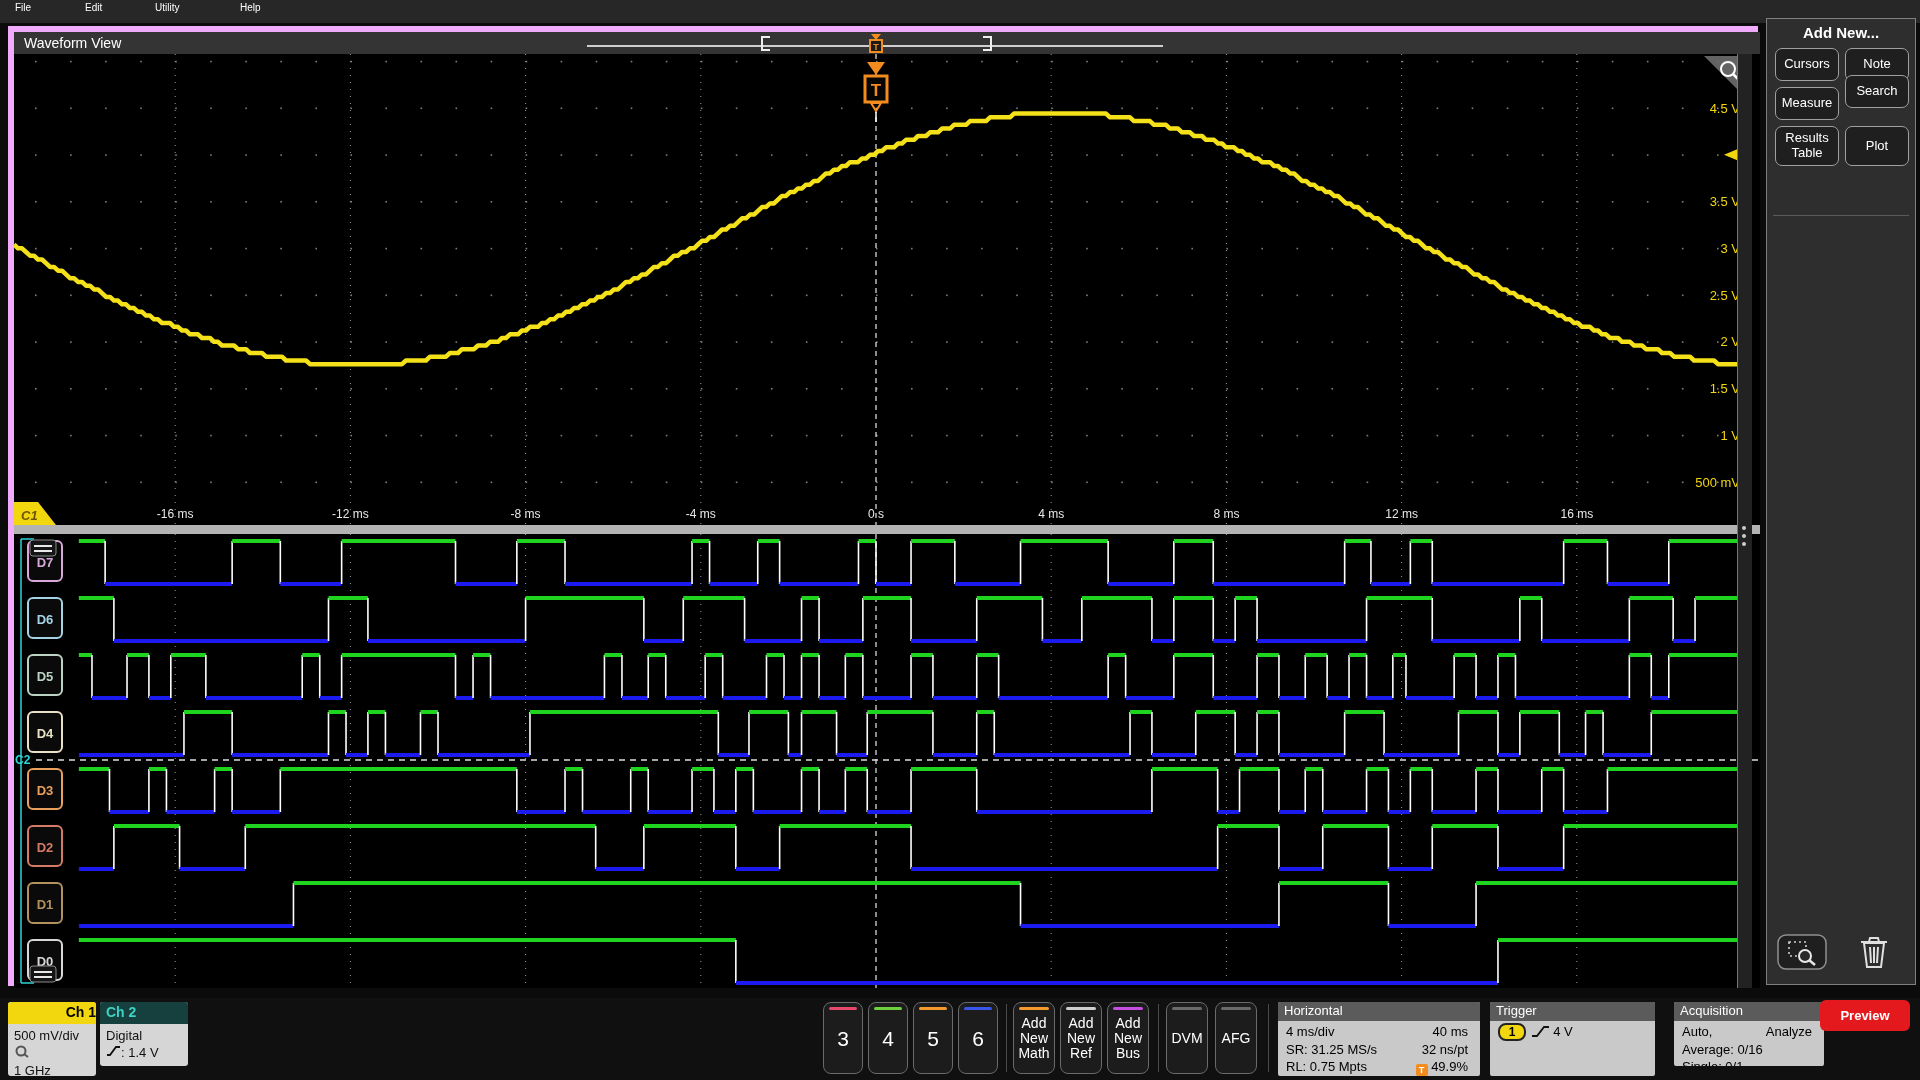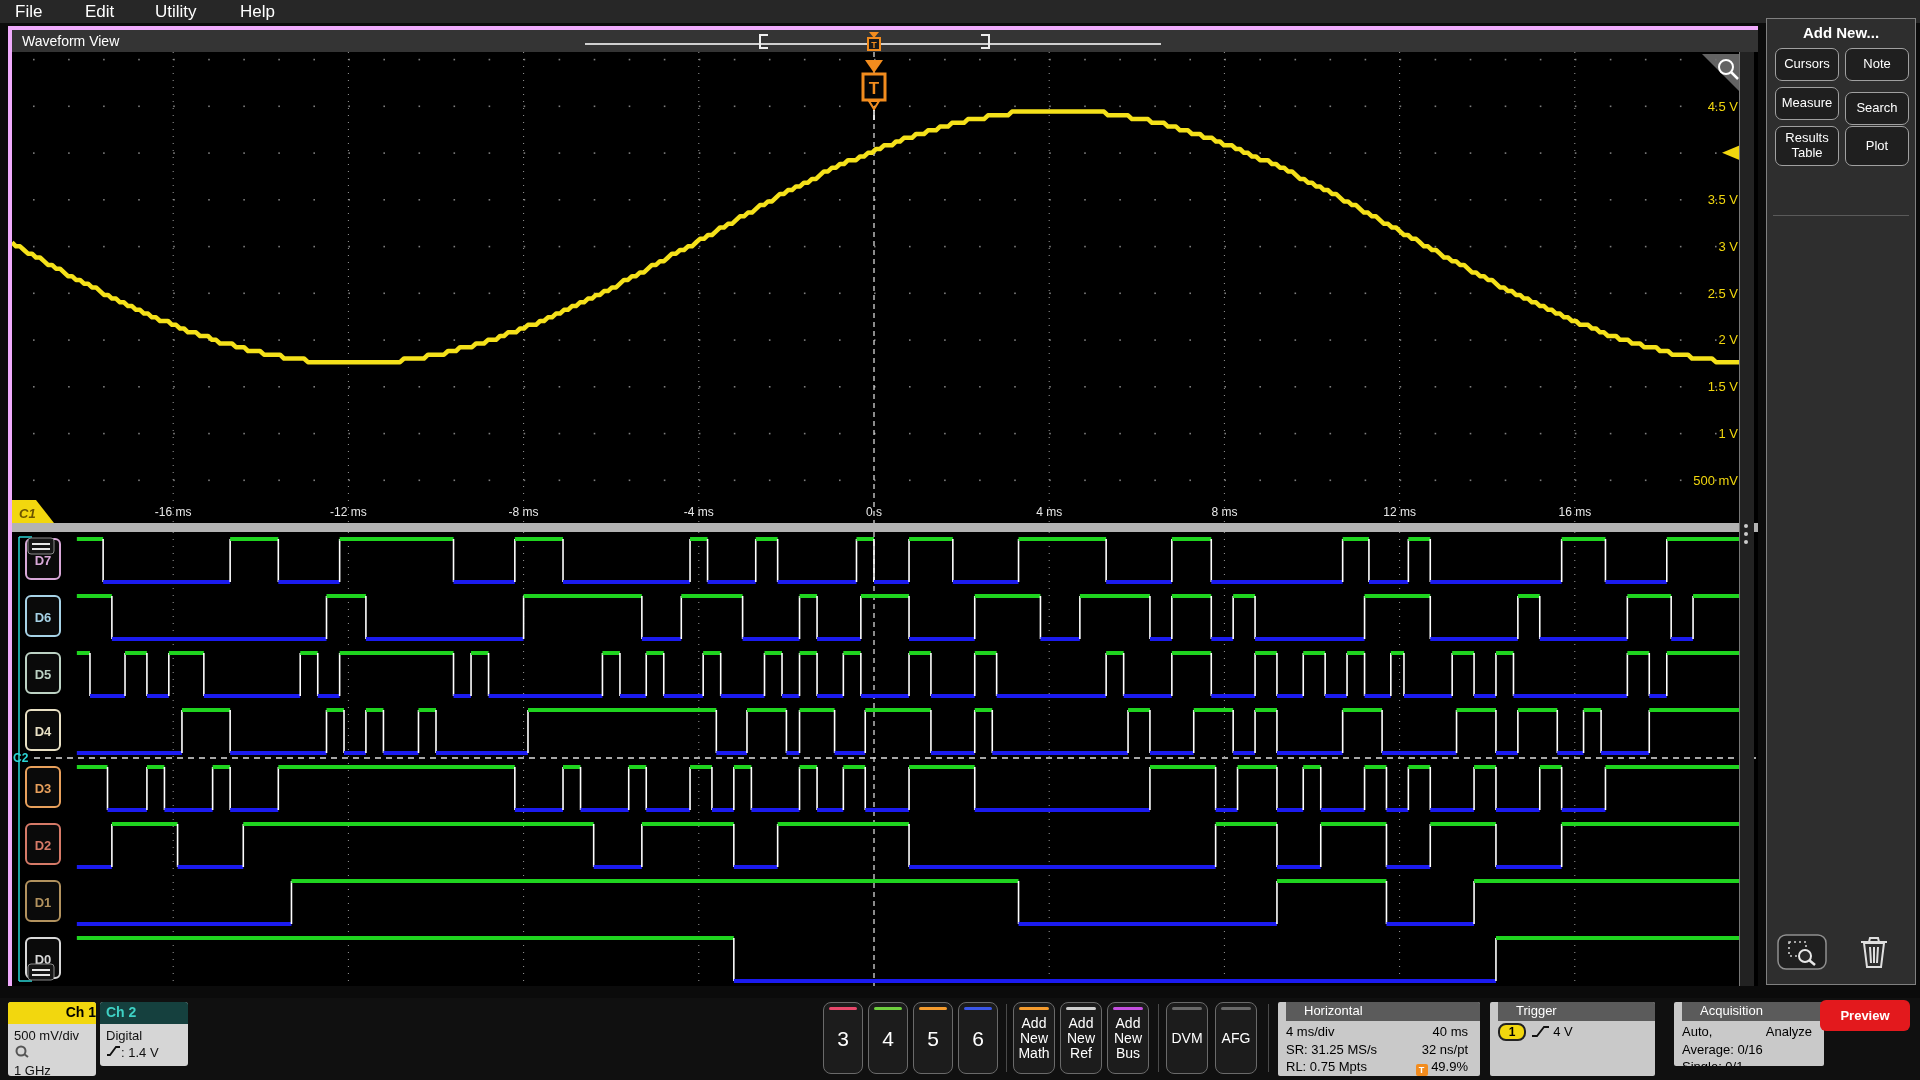"File" .menu-item { font-size: 17px -> 10px }
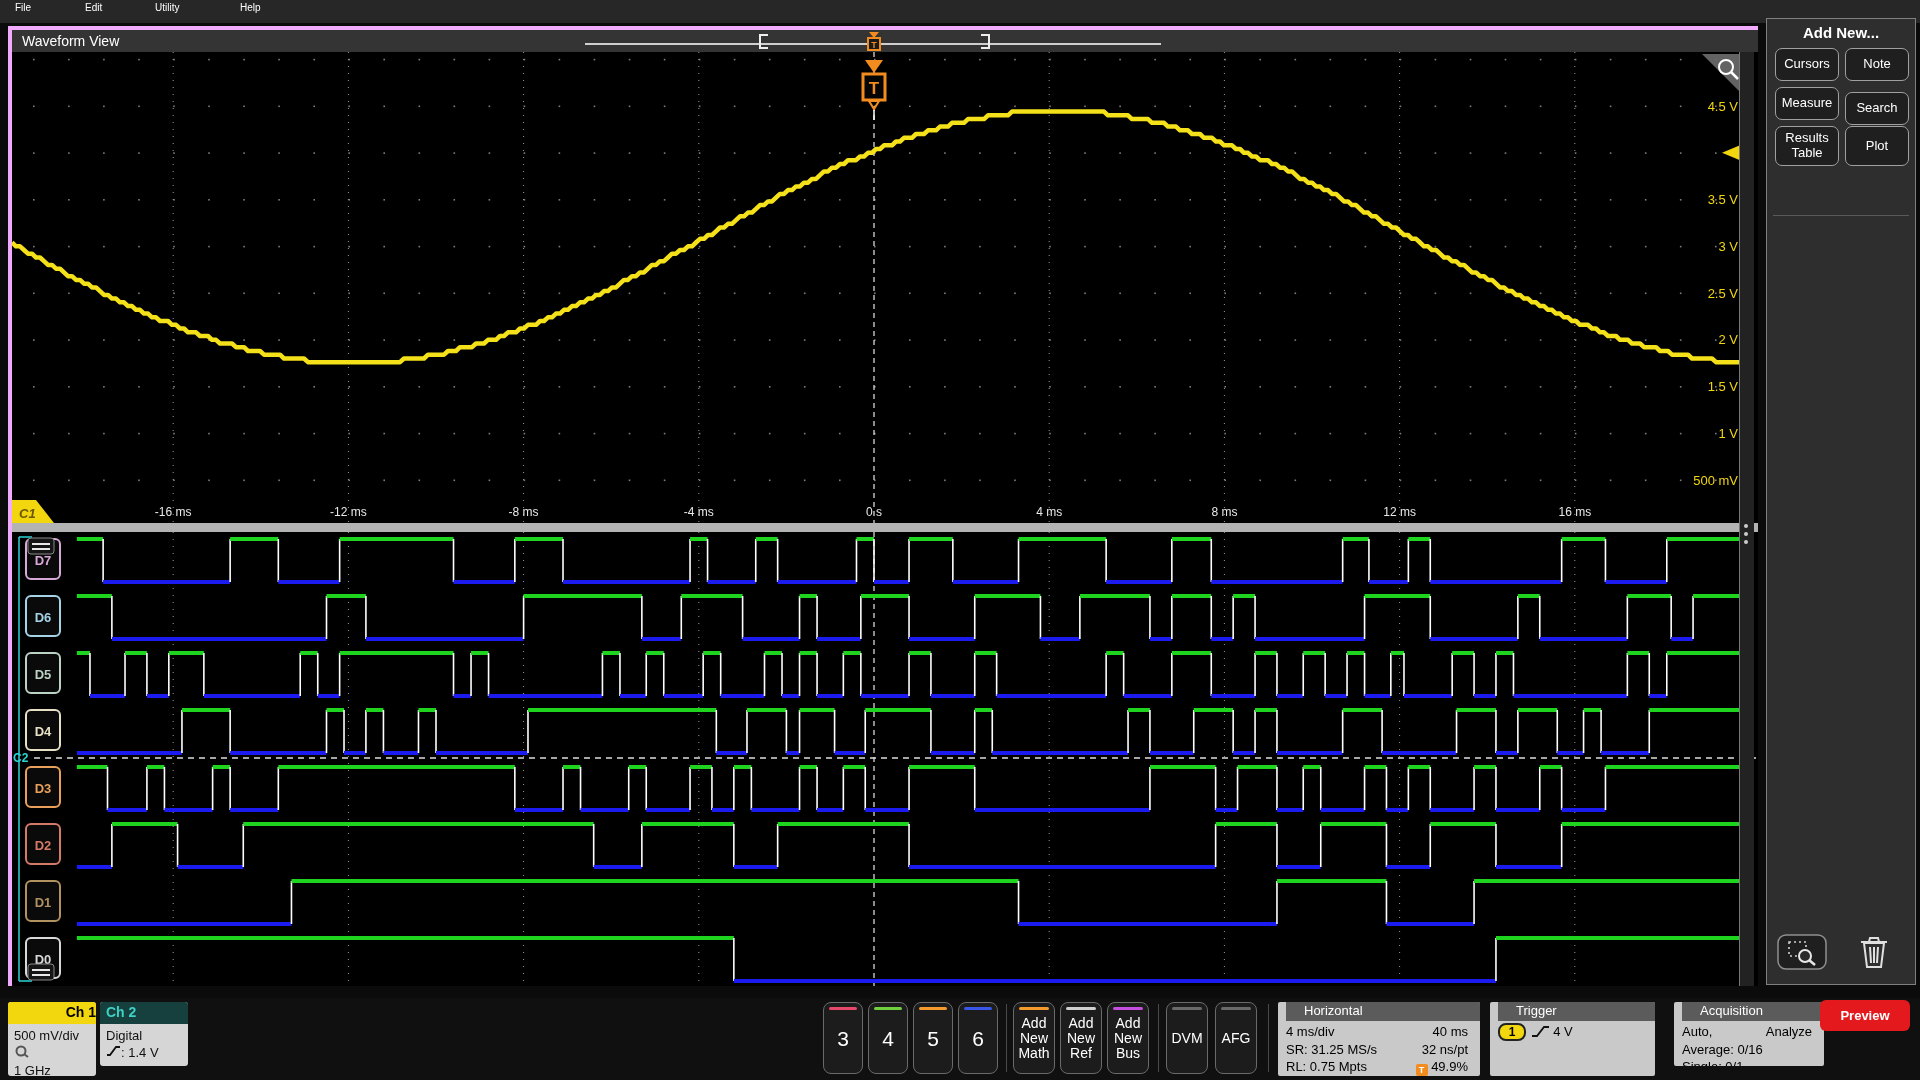"Waveform View" #wavepanel { border: 4px solid #f0abfc -> 6px solid #f0abfc }
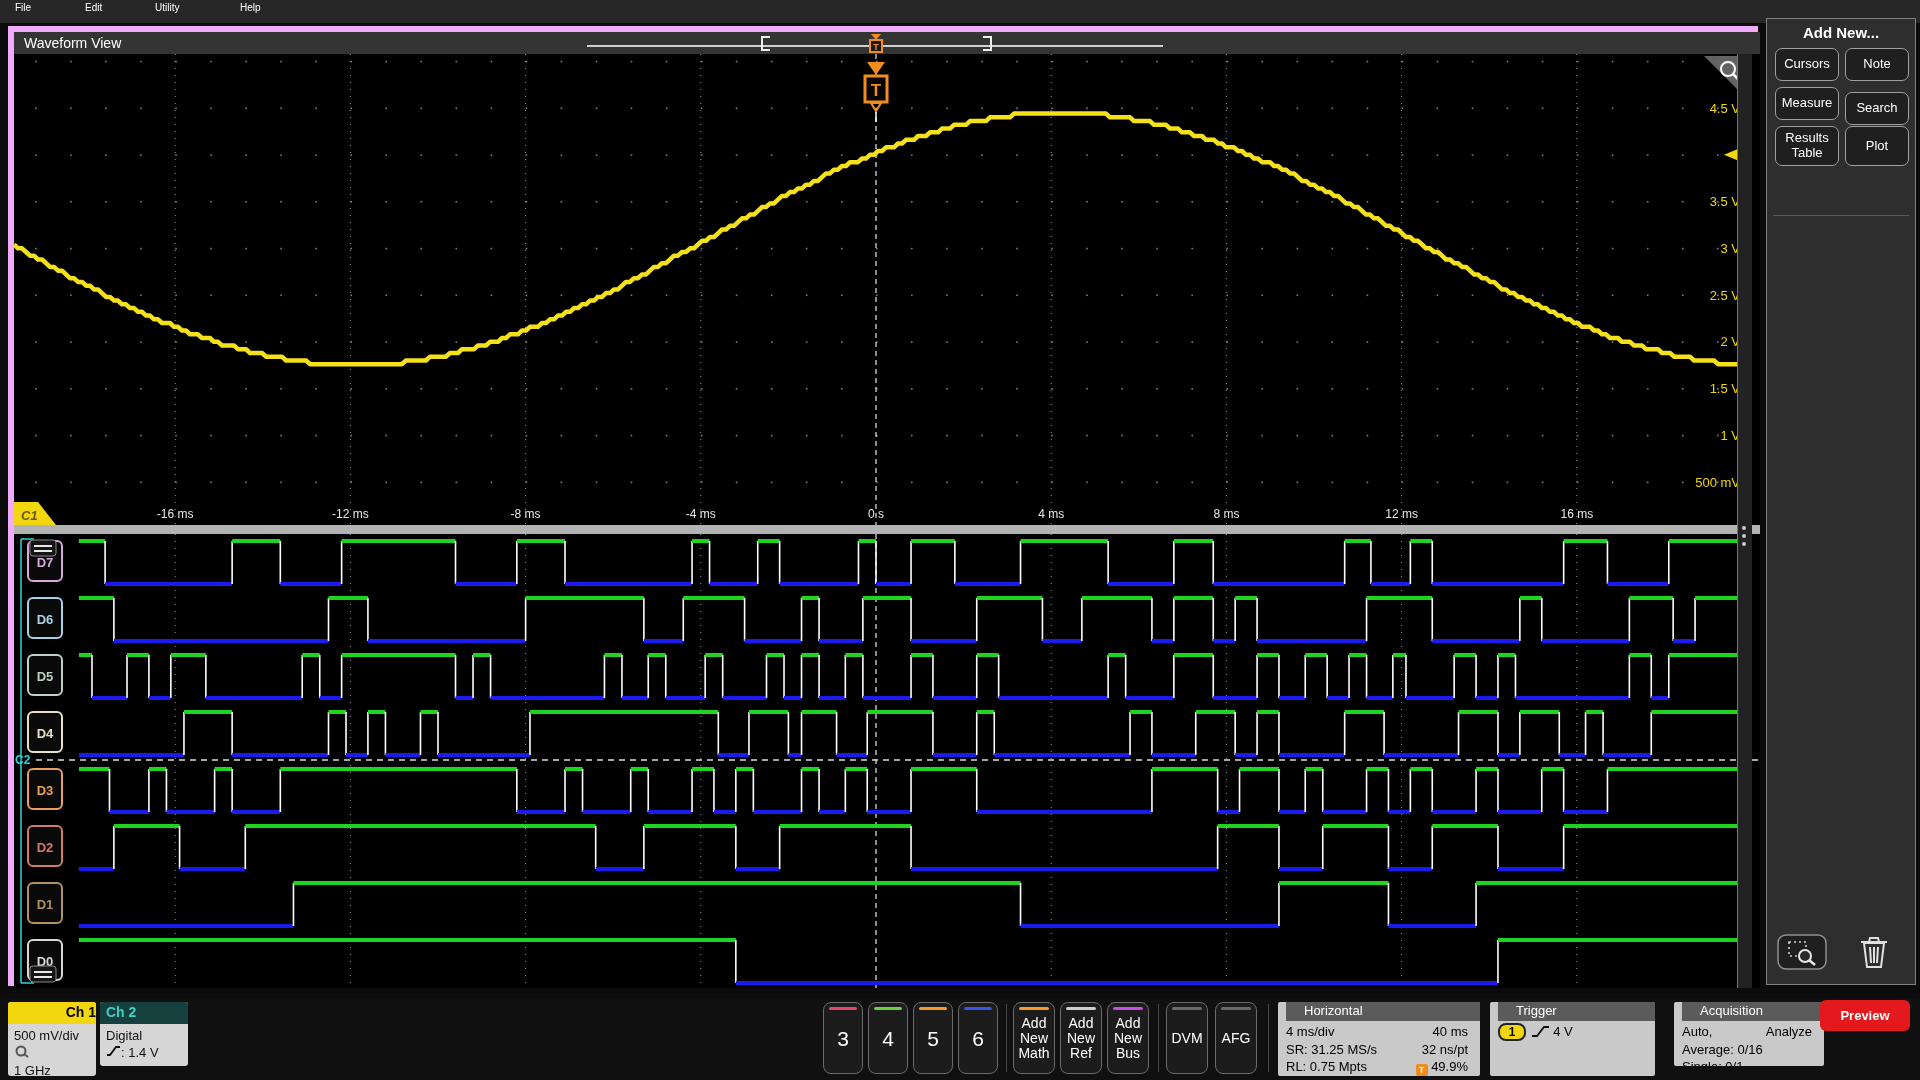"Search" div.sb-btn { top: 73px -> 56px }
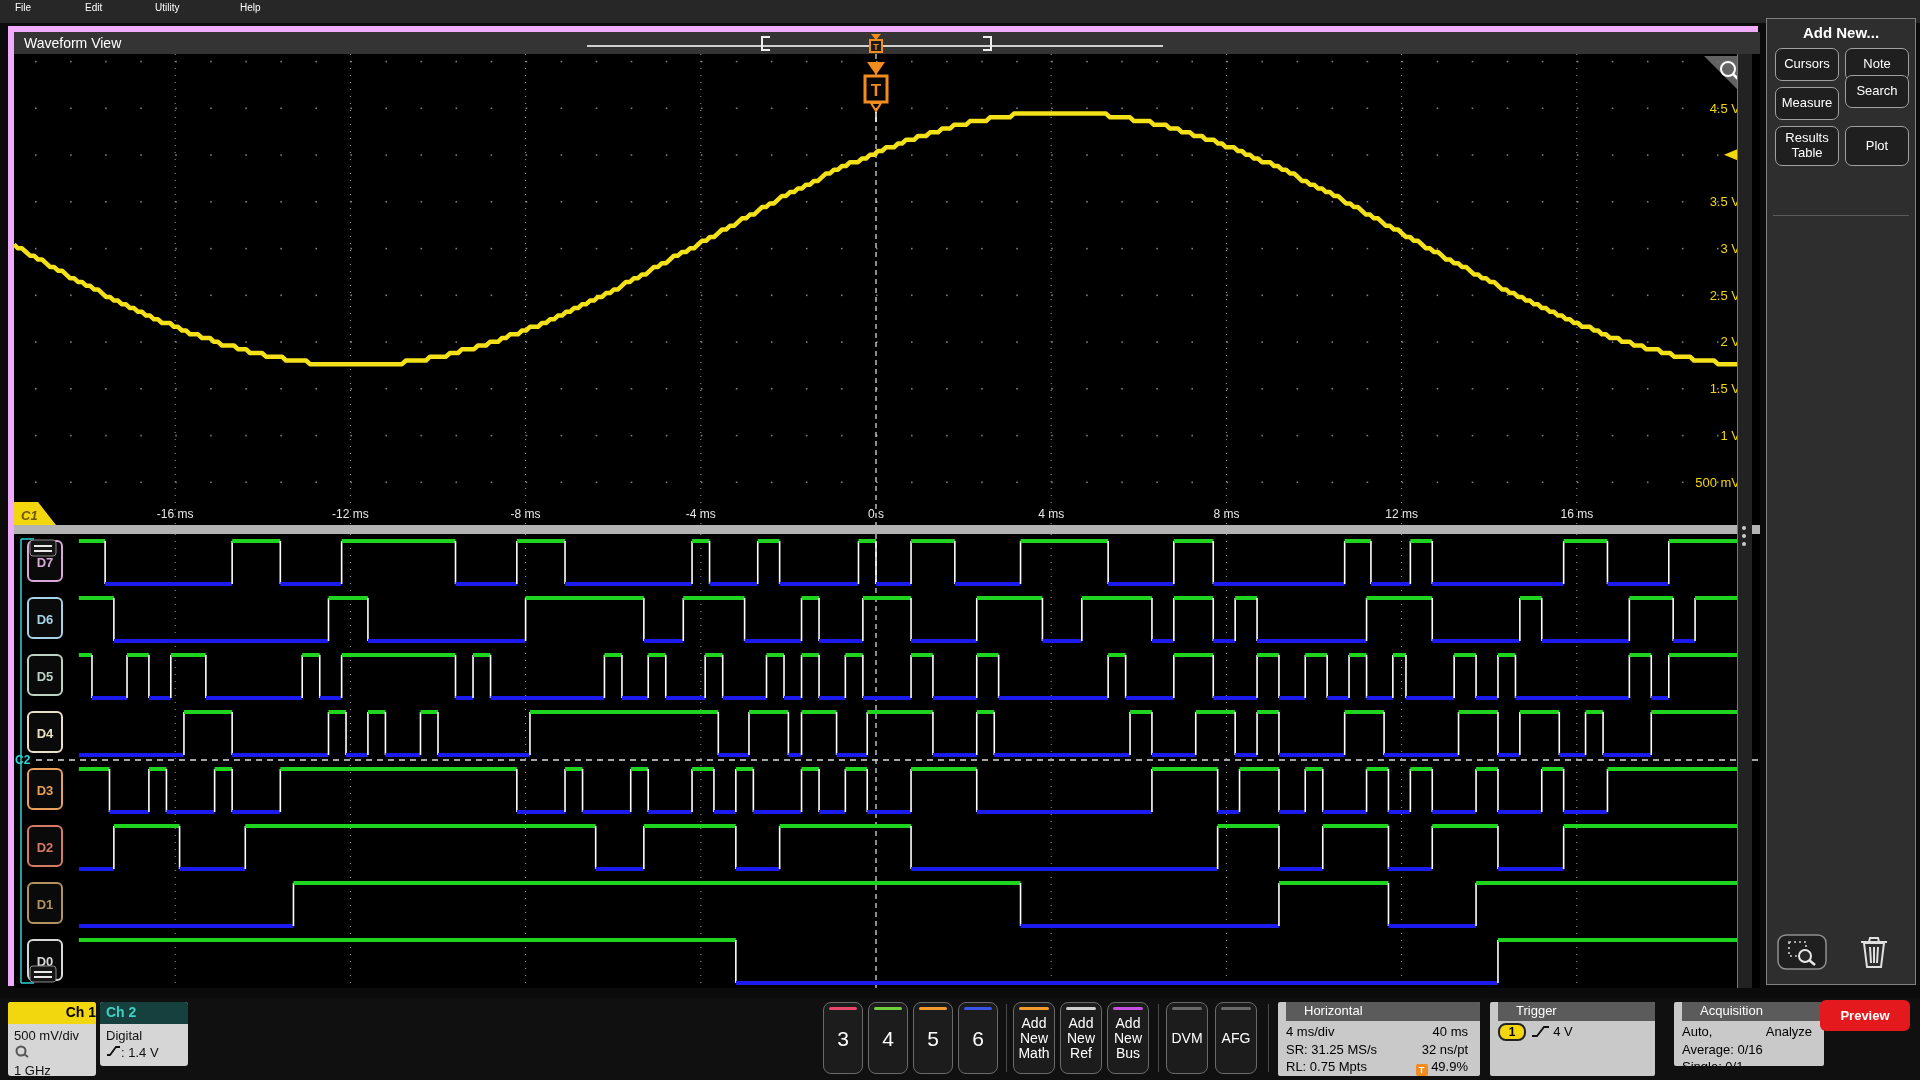"Horizontal" .panel-head { margin-left: 8px -> none; padding: 1px 0 0 18px -> 1px 0 0 6px }
